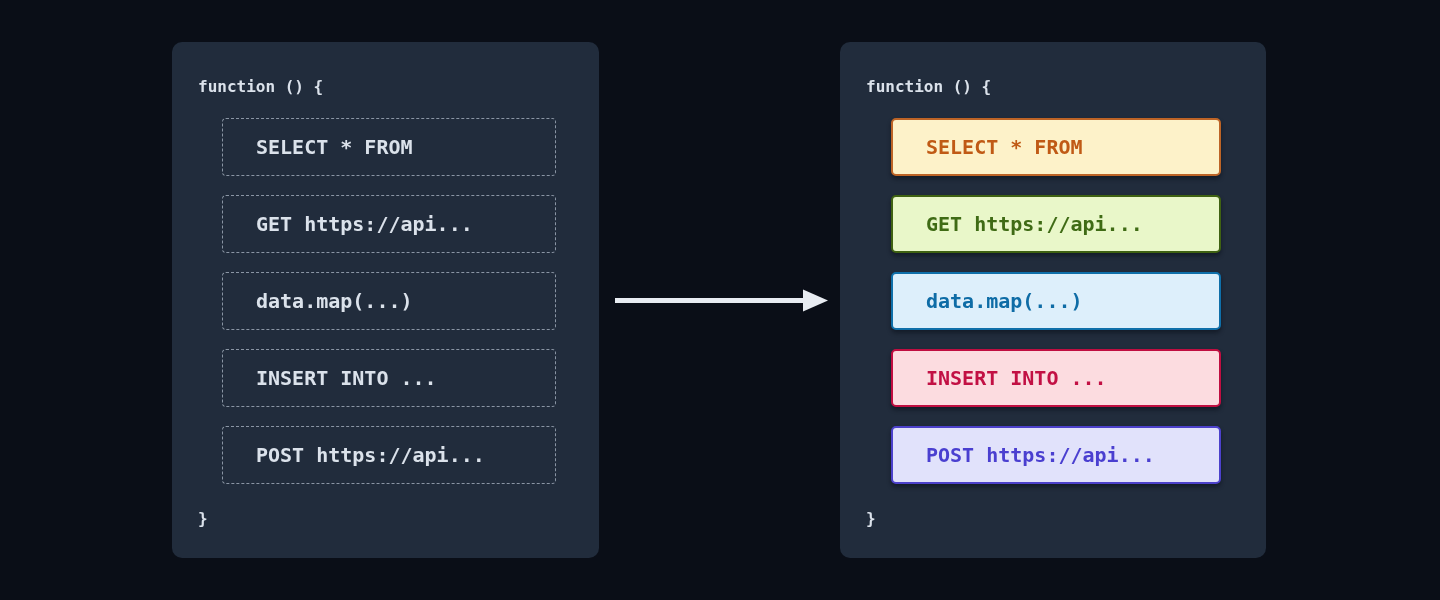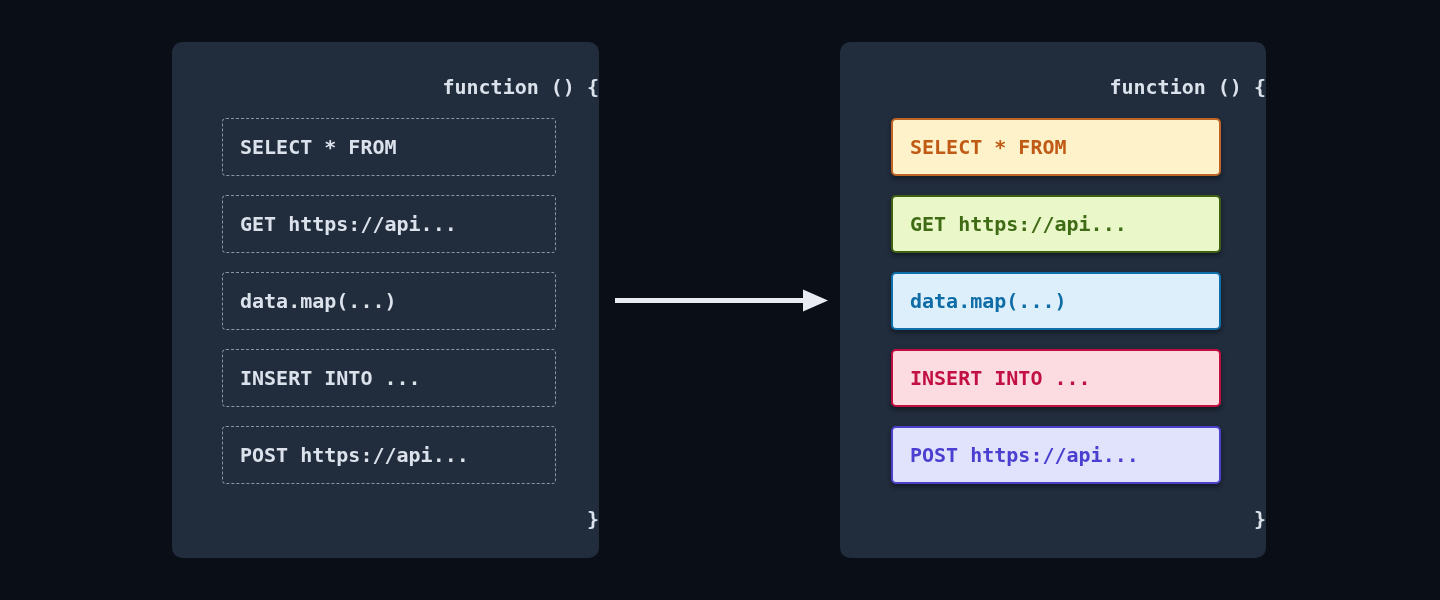"function () {" .code-line { font-size: 20px -> 16px; text-align: right -> none }
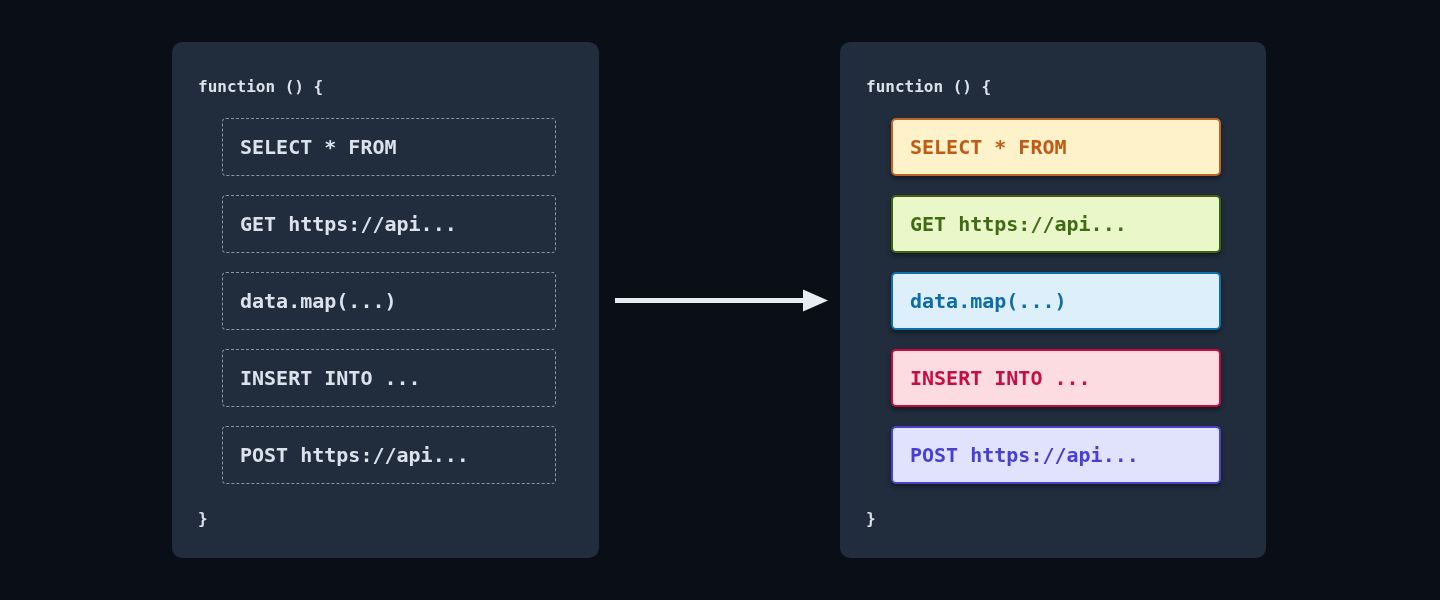"SELECT * FROM" .code-box { padding: 0 17px -> 0 33px }
